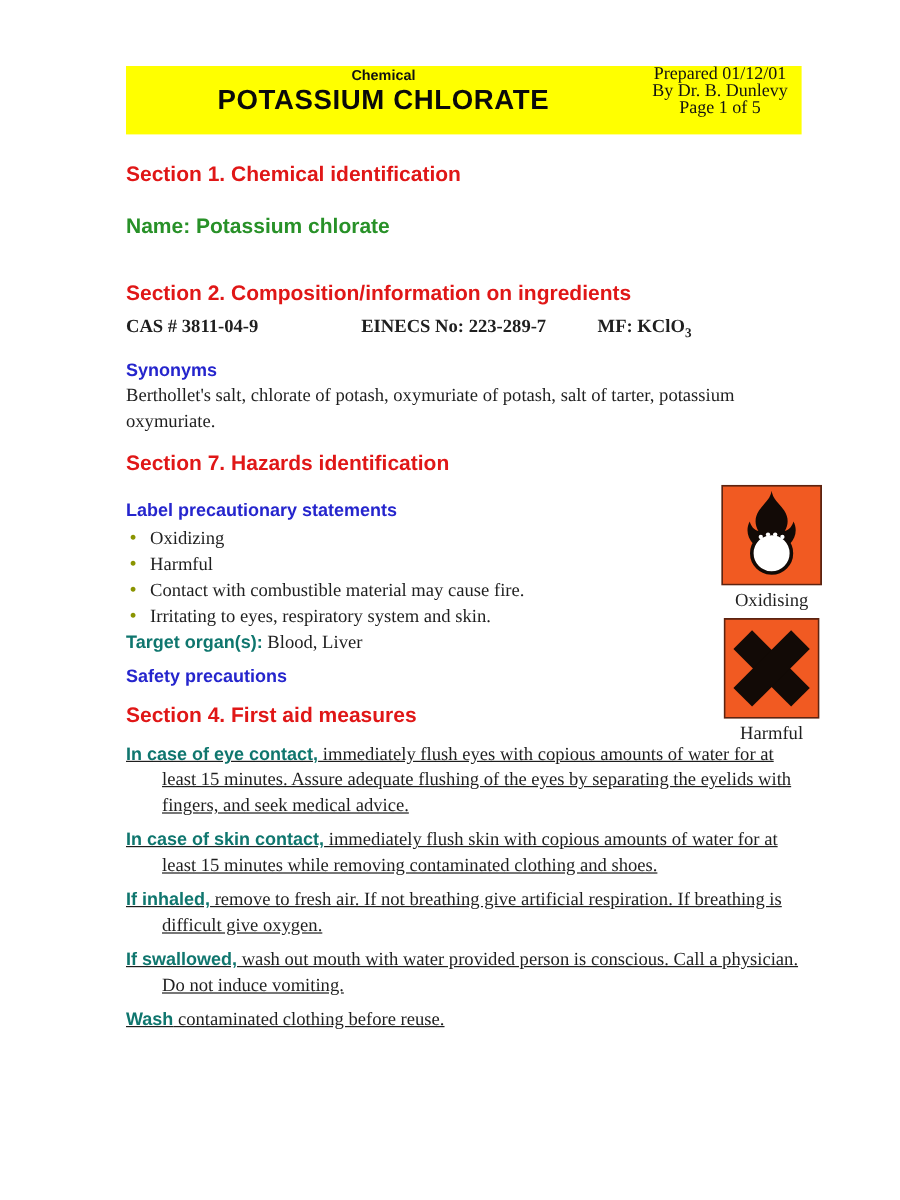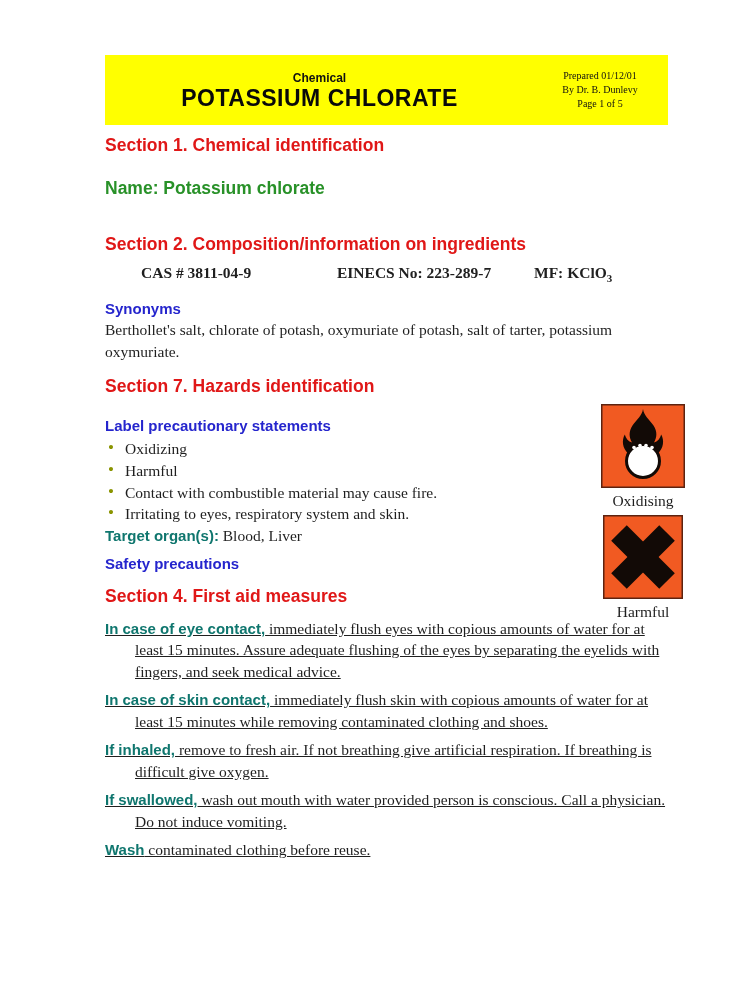"Chemical" .banner { align-items: center -> flex-start; height: 70px -> 57px }
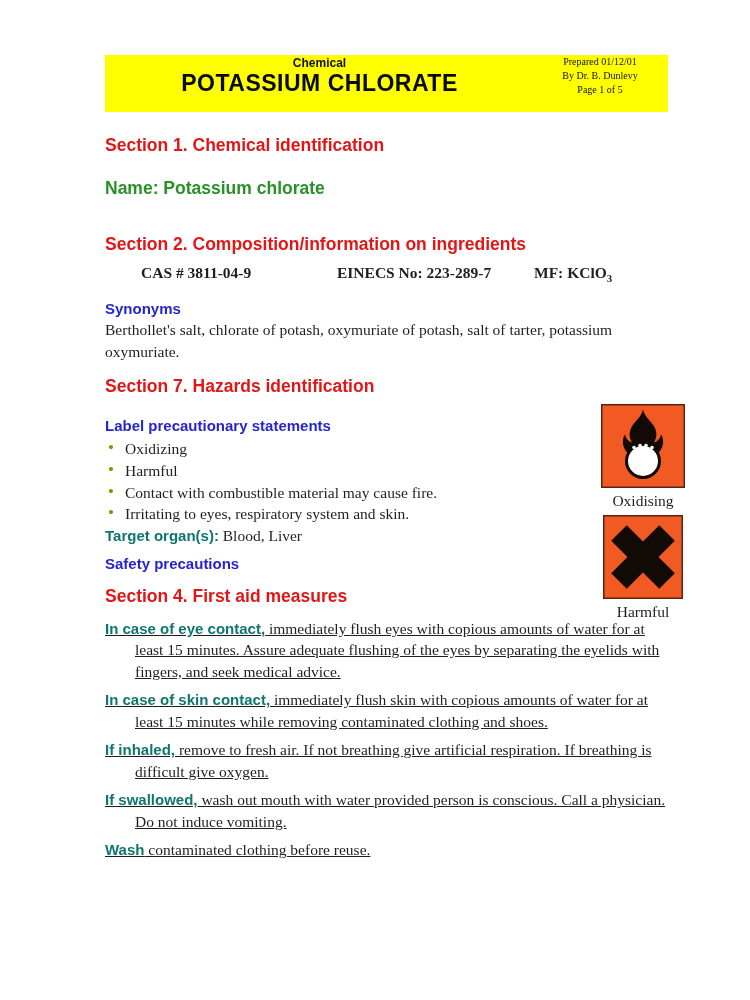"Prepared 01/12/01" .banner-info { font-size: 10px -> 15px }
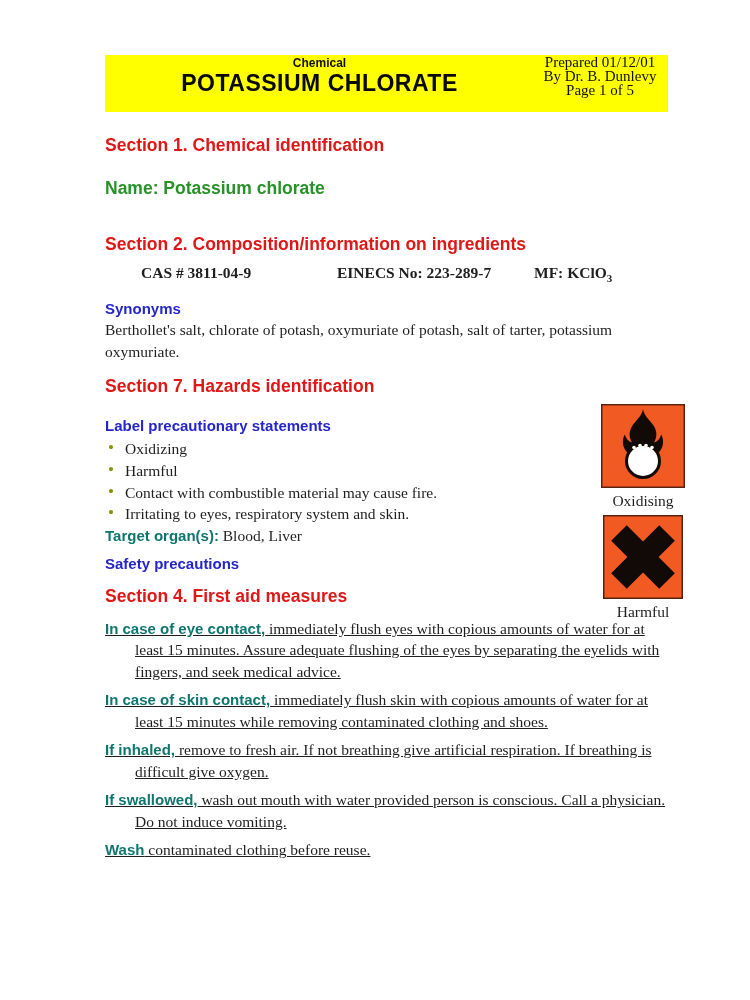"CAS # 3811-04-9" .cas-span { margin-left: 36px -> none }
